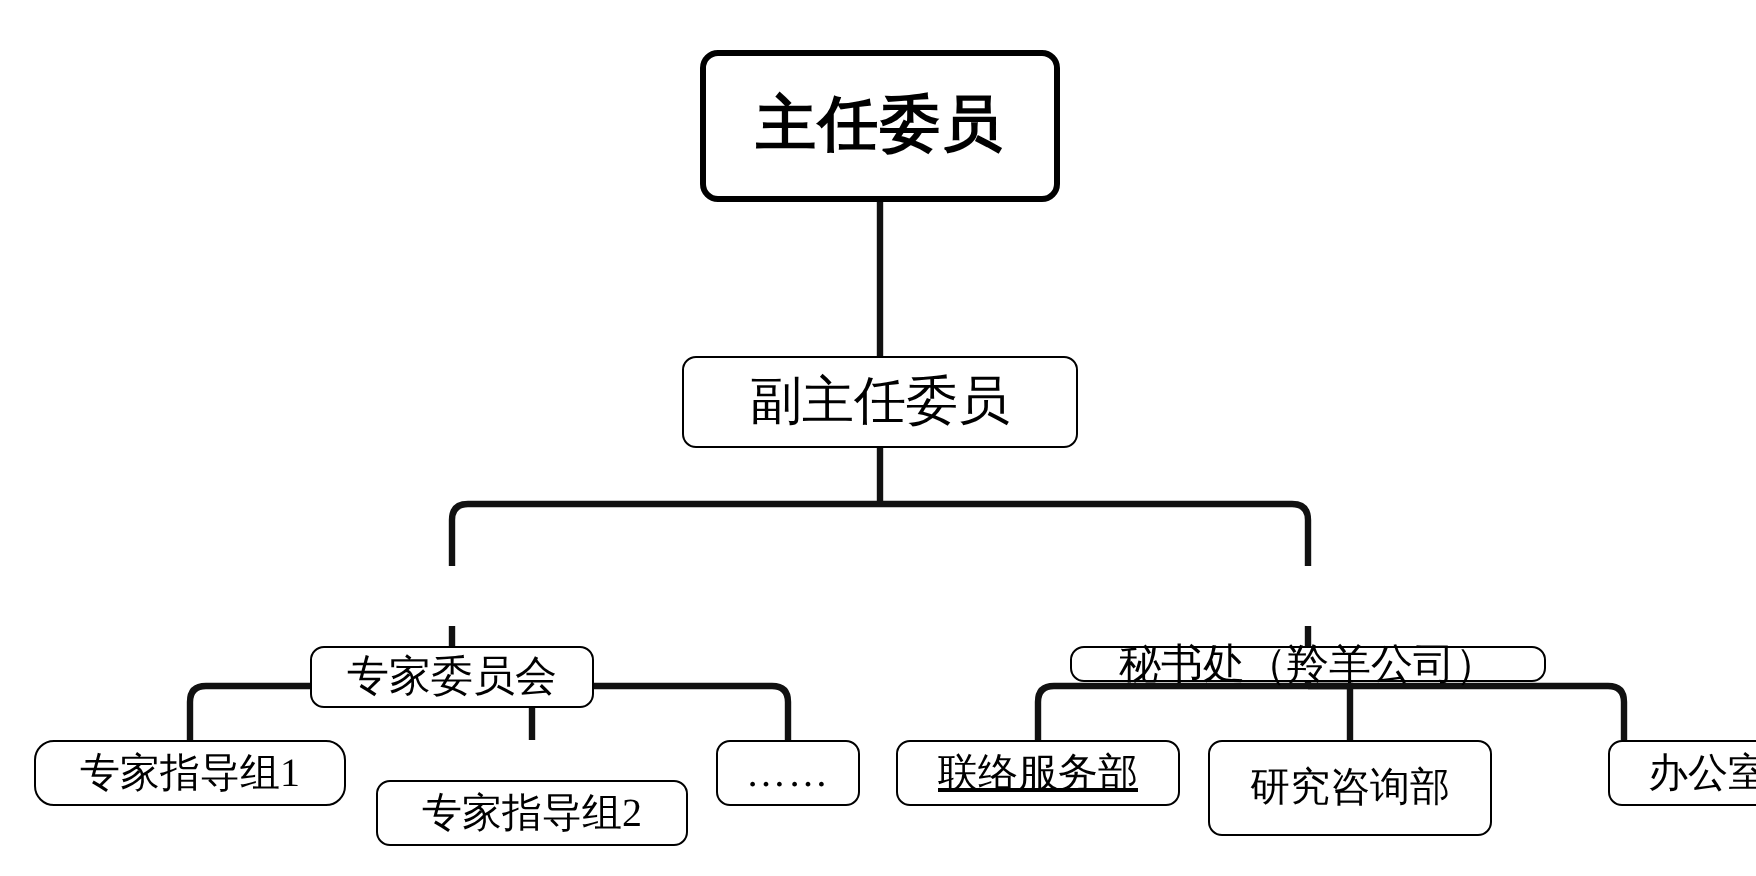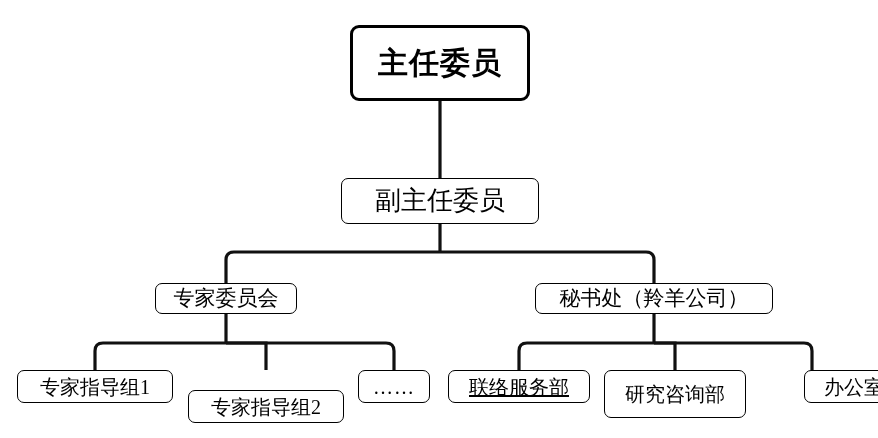"专家委员会" .node.level-3 { margin-top: none -> 40px }
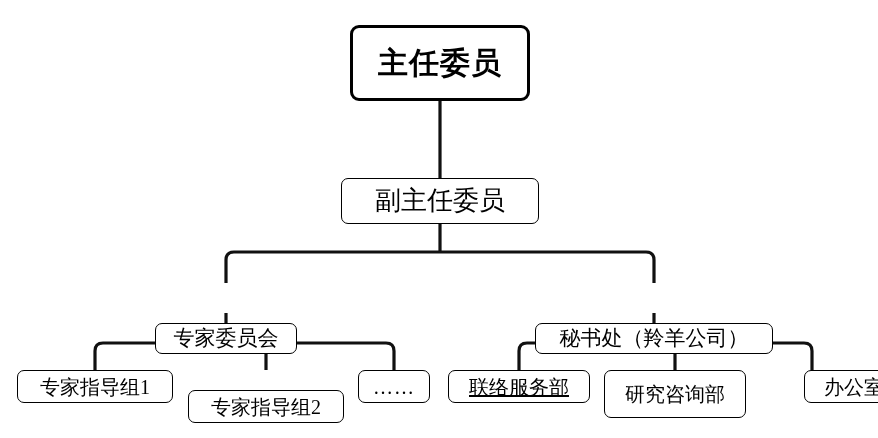"秘书处（羚羊公司）" div.node { height: 31px -> 18px }
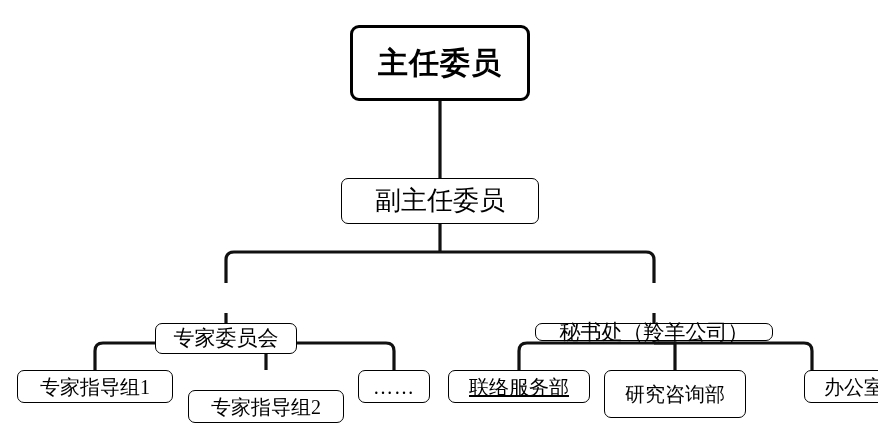"专家指导组1" div.node { border-radius: none -> 10px }
